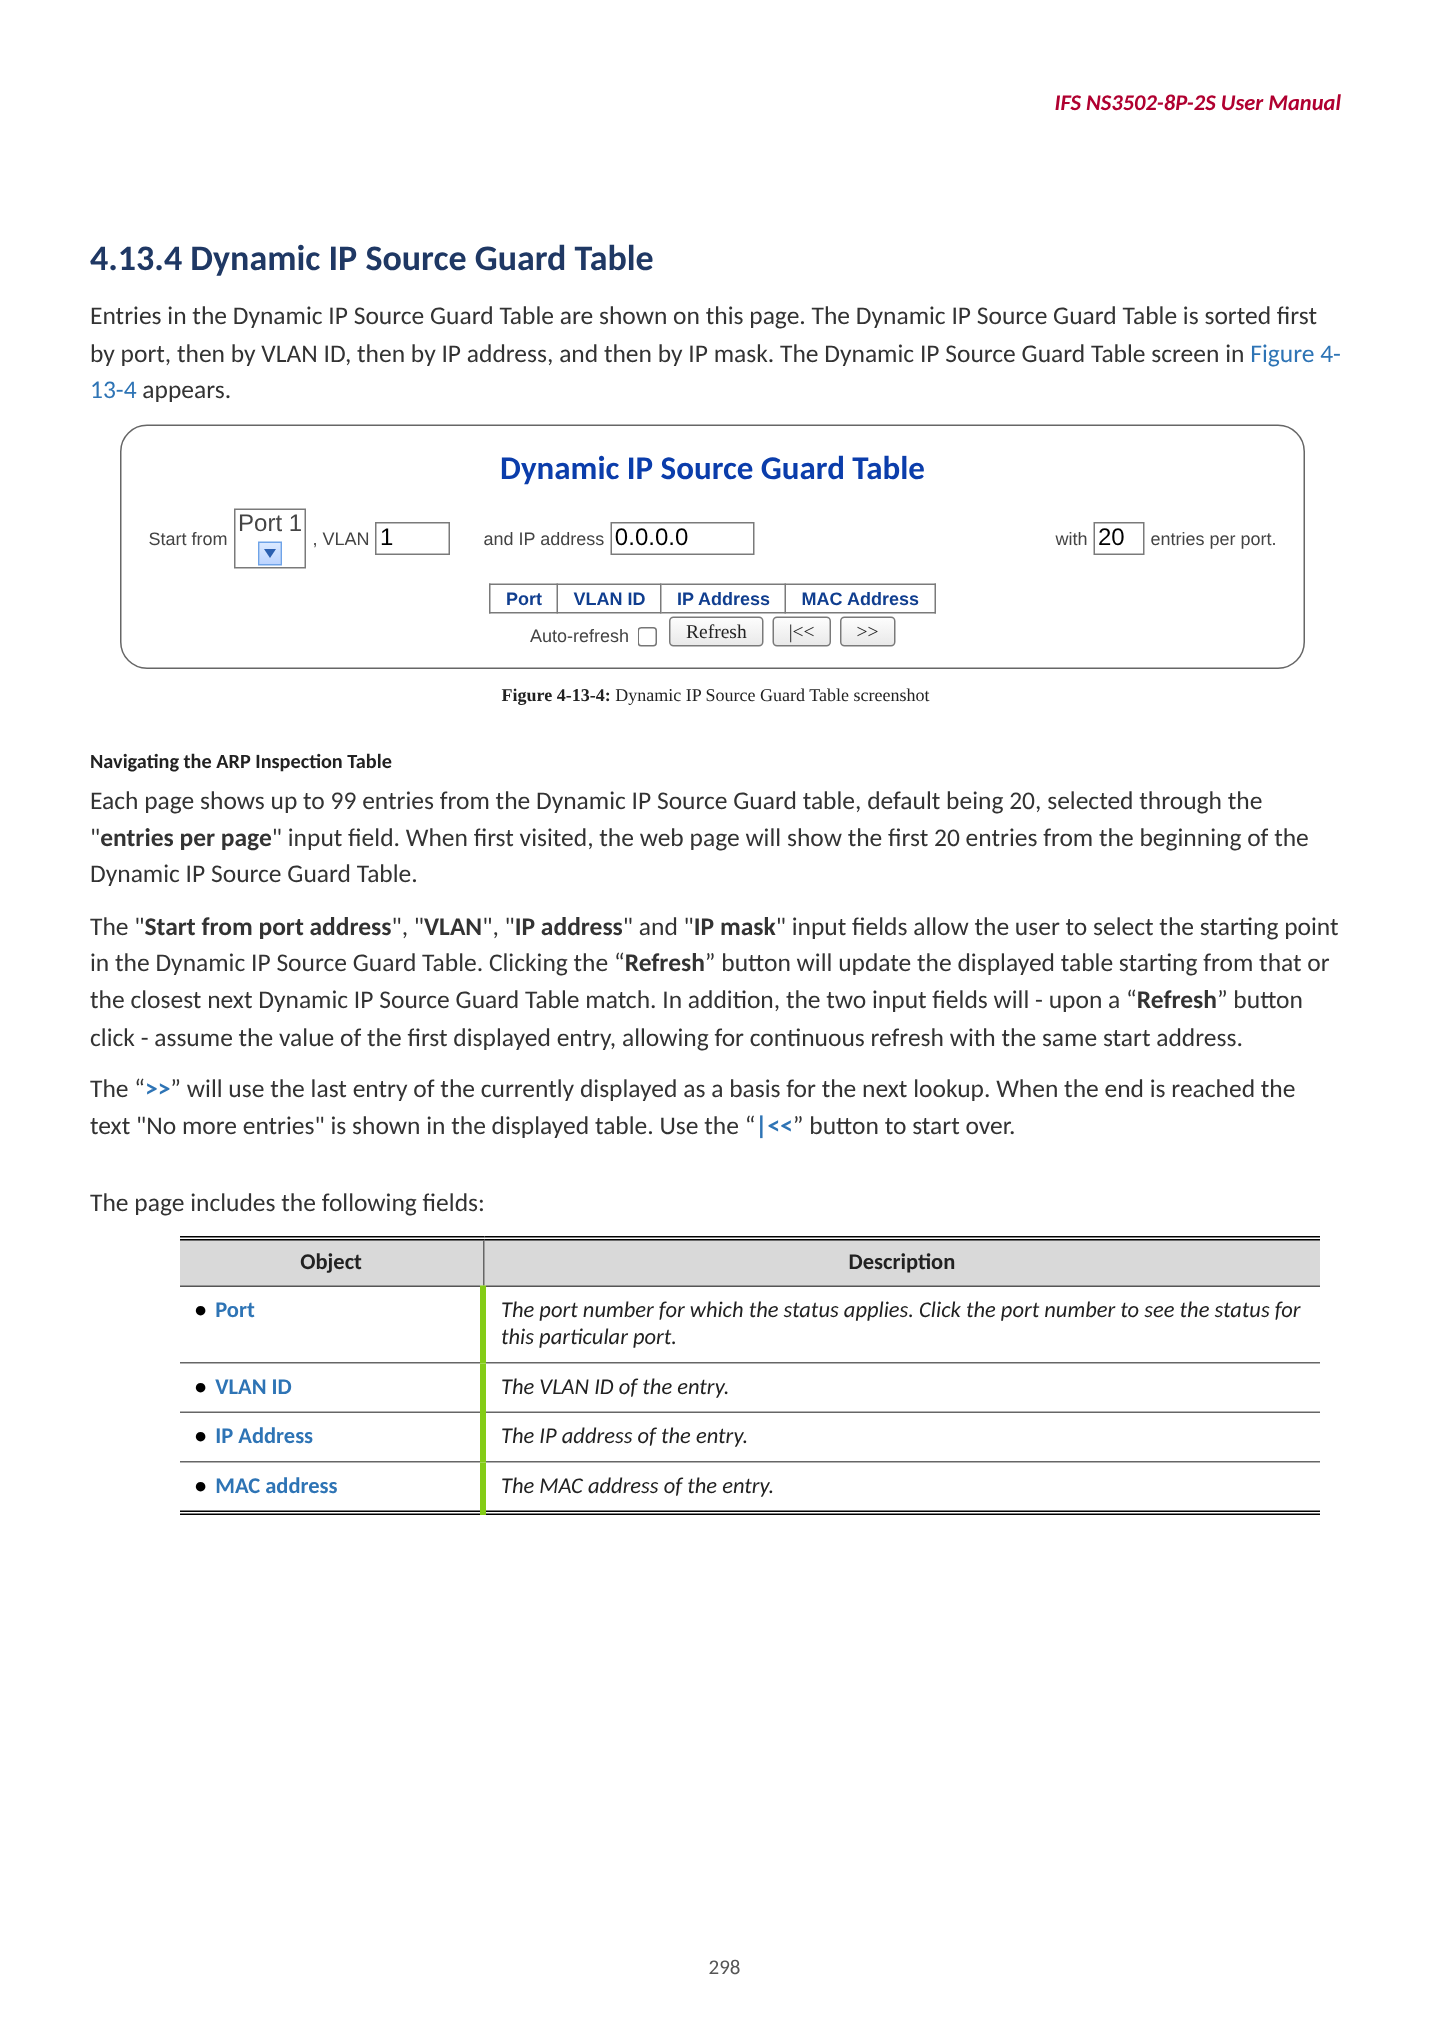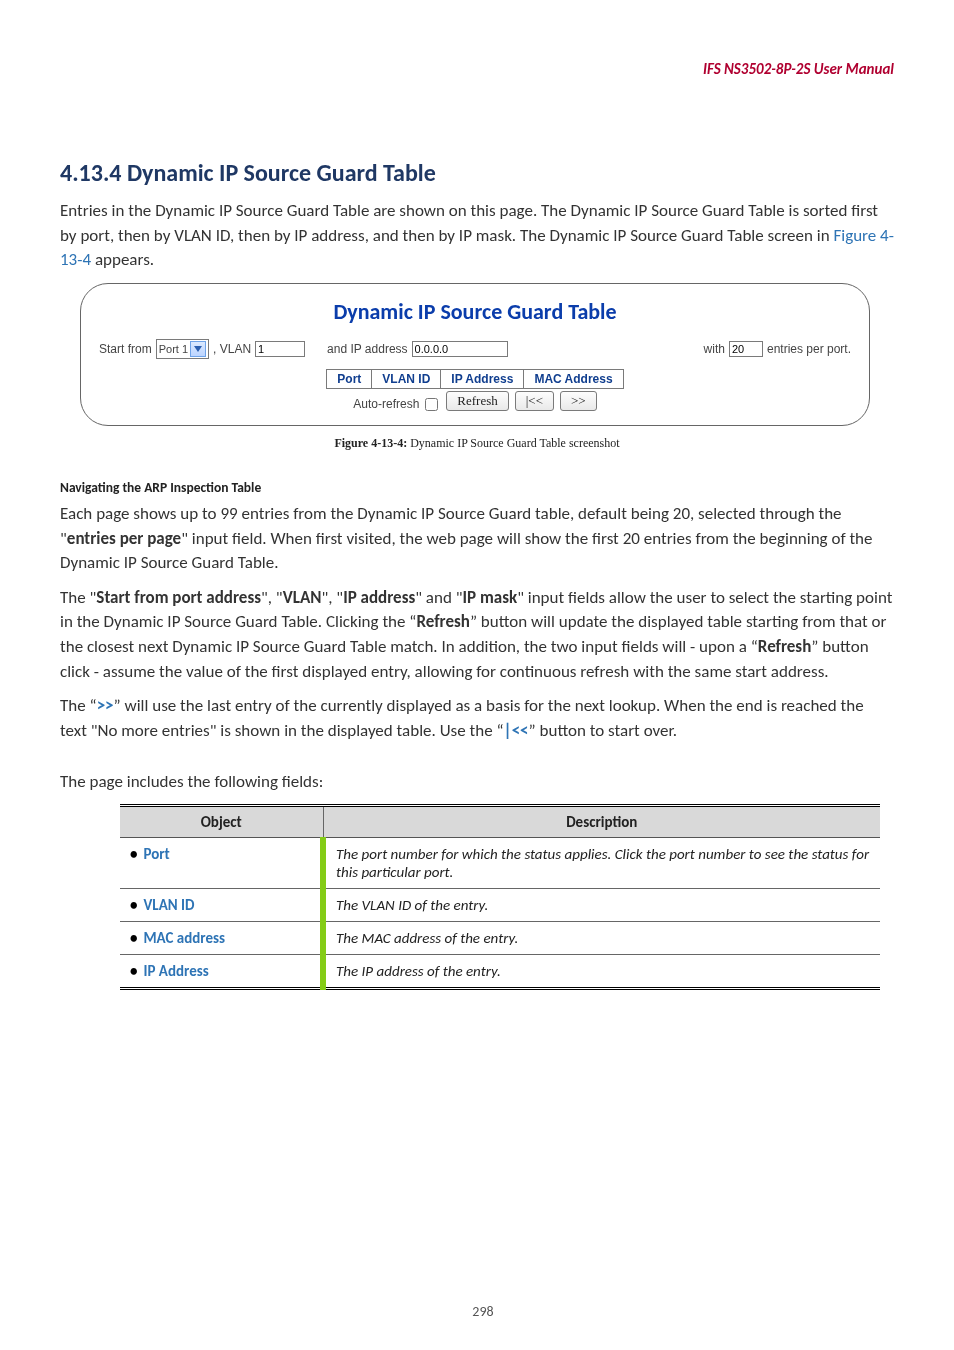"Dynamic IP Source Guard Table" .fig-frame { border-radius: 28px -> 18px }
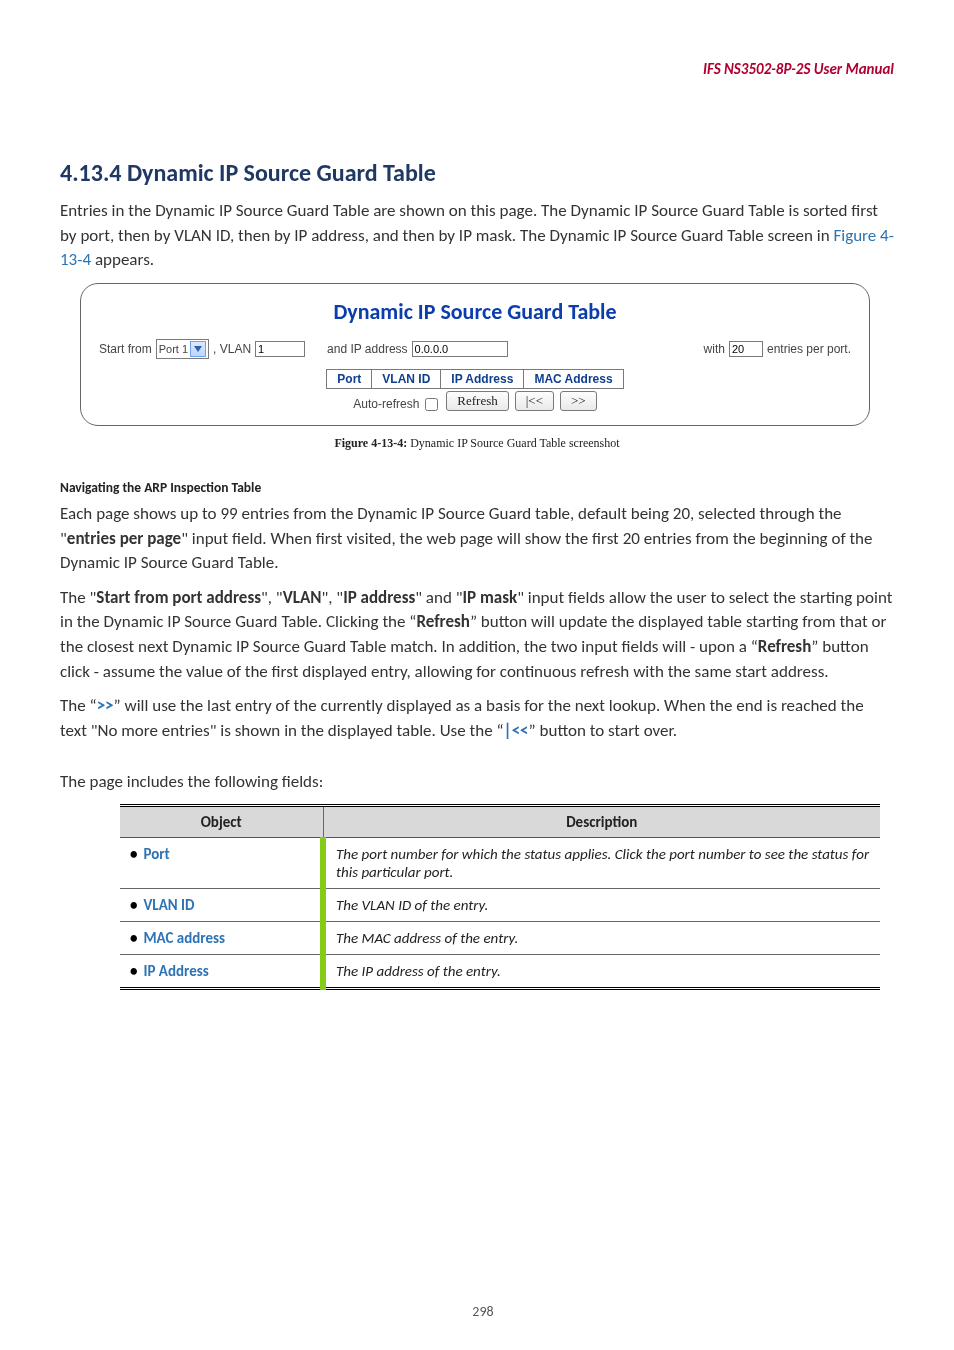"Port 1" .in, .sel { flex-direction: none -> column; font-size: 11px -> 16px }
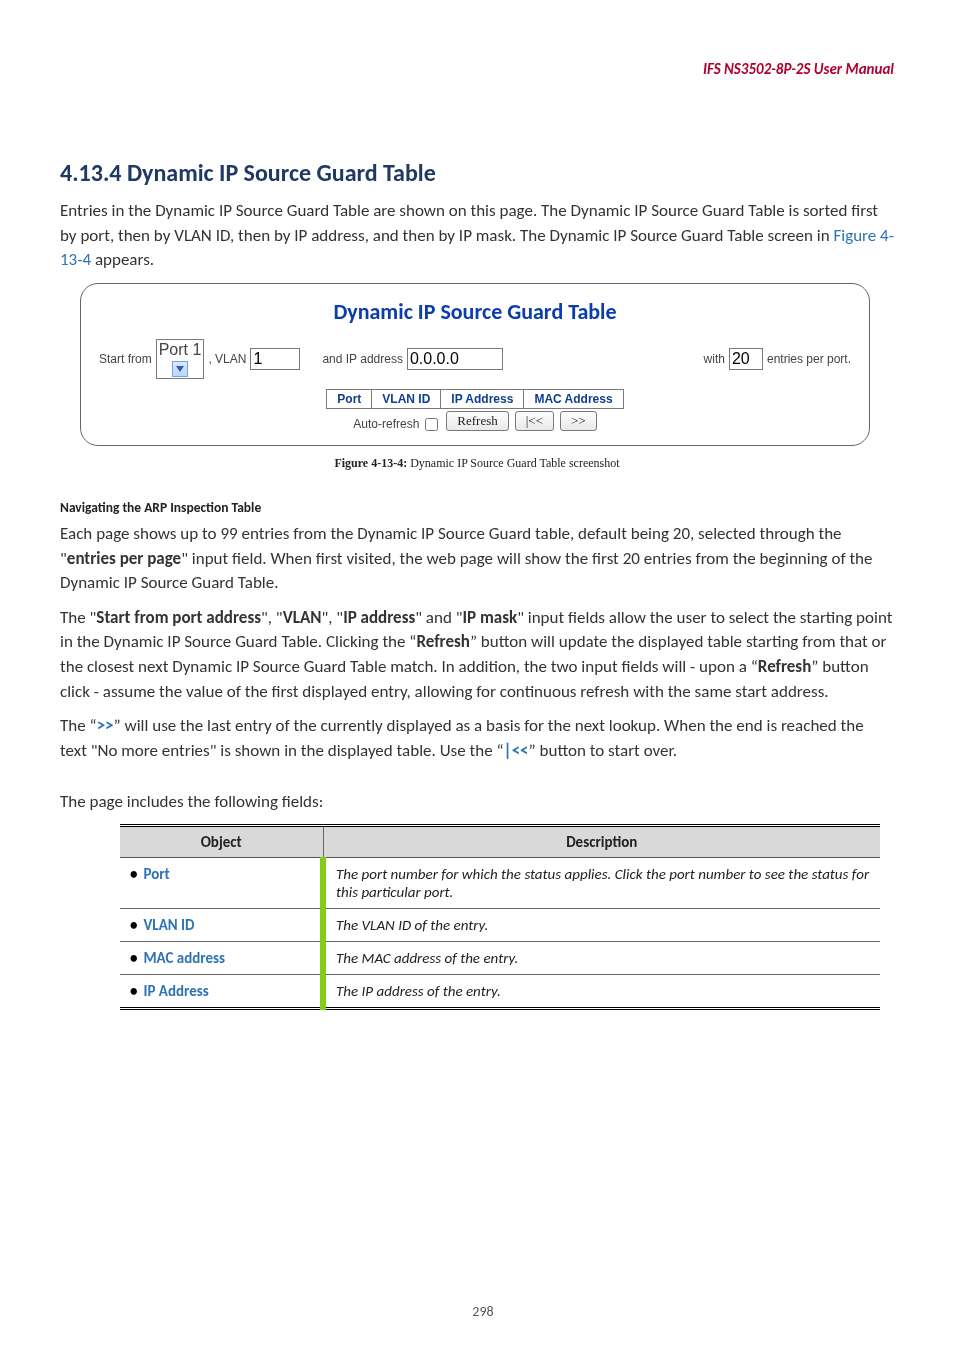"• Port" table.desc tbody td { border-right: 6px solid #84cc16 -> 4px solid #84cc16 }
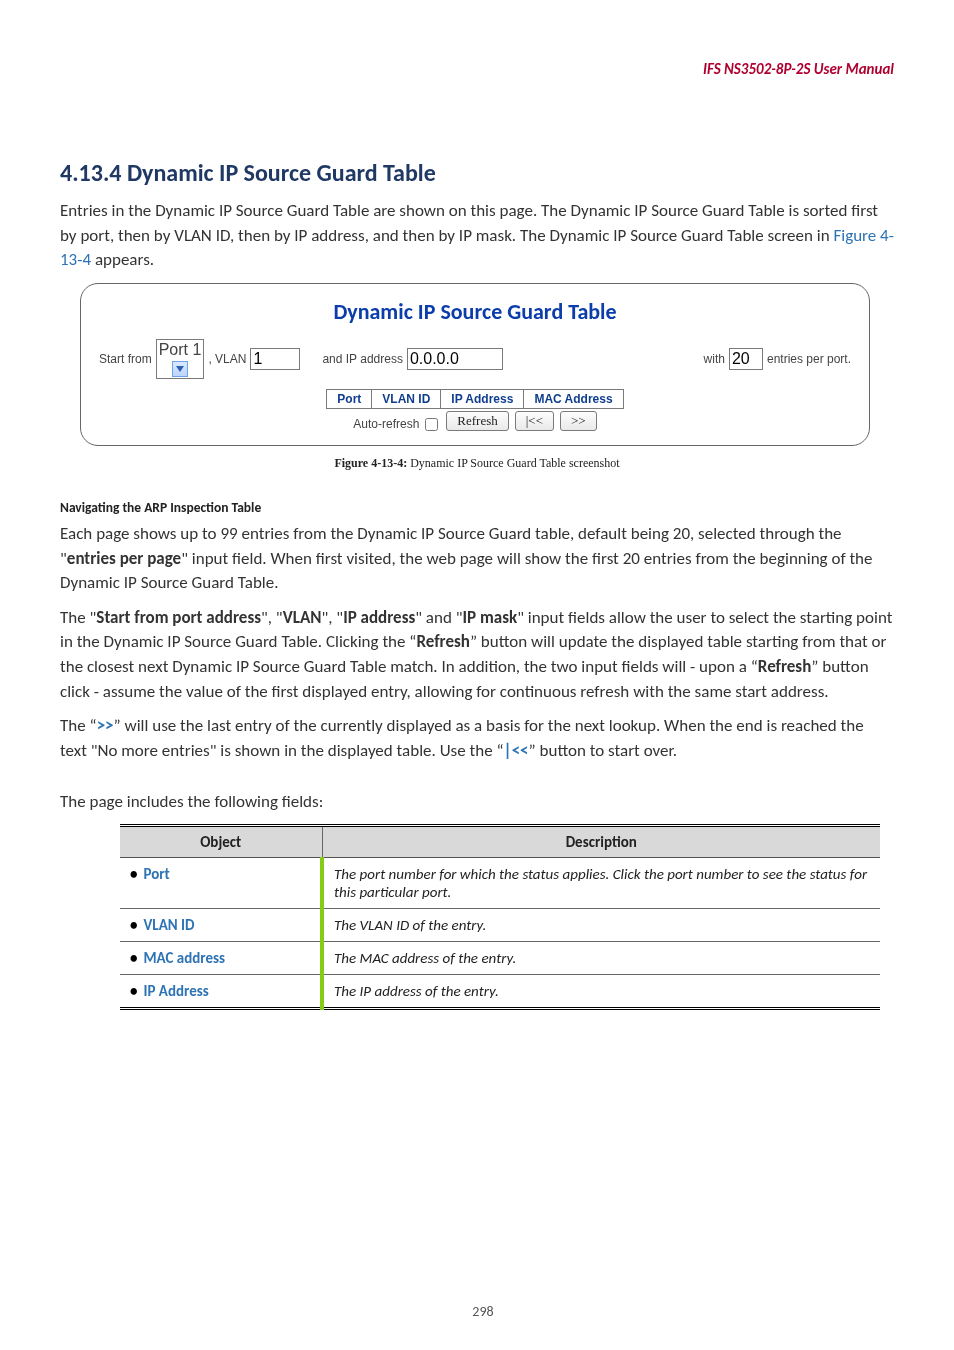"• MAC address" tr { order: before "• IP Address" -> after "• IP Address" }
